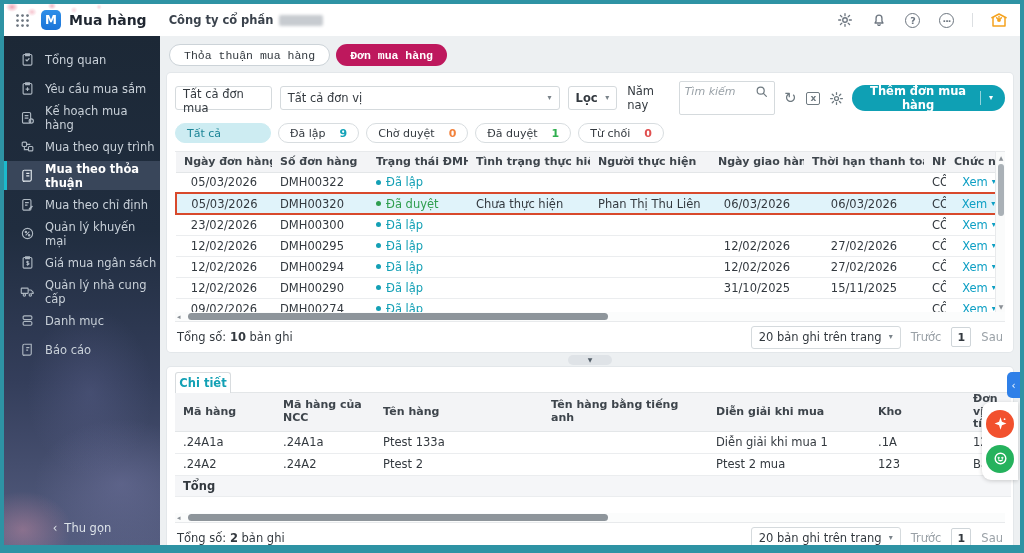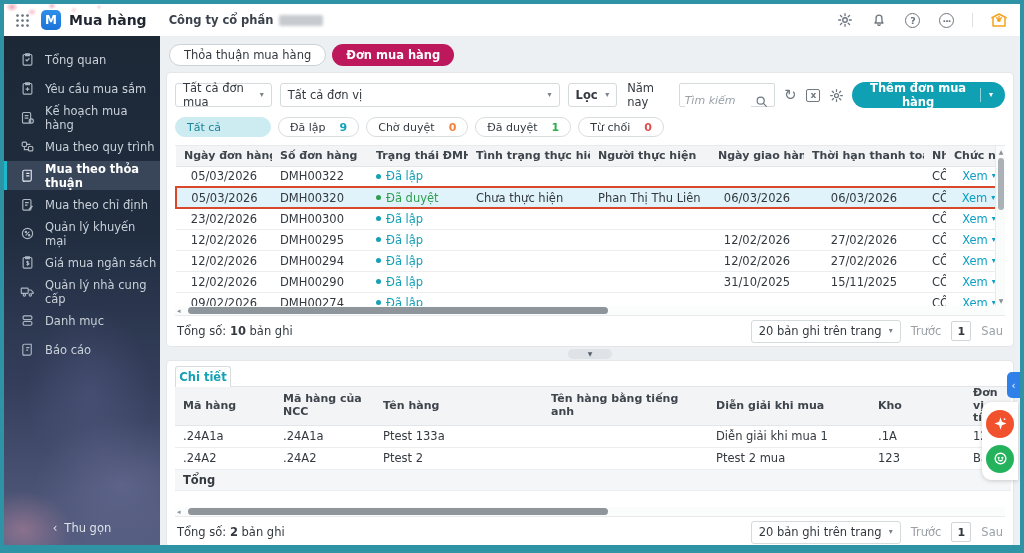"Thỏa thuận mua hàng" .tabs-row { font-family: none -> Liberation Mono, monospace }
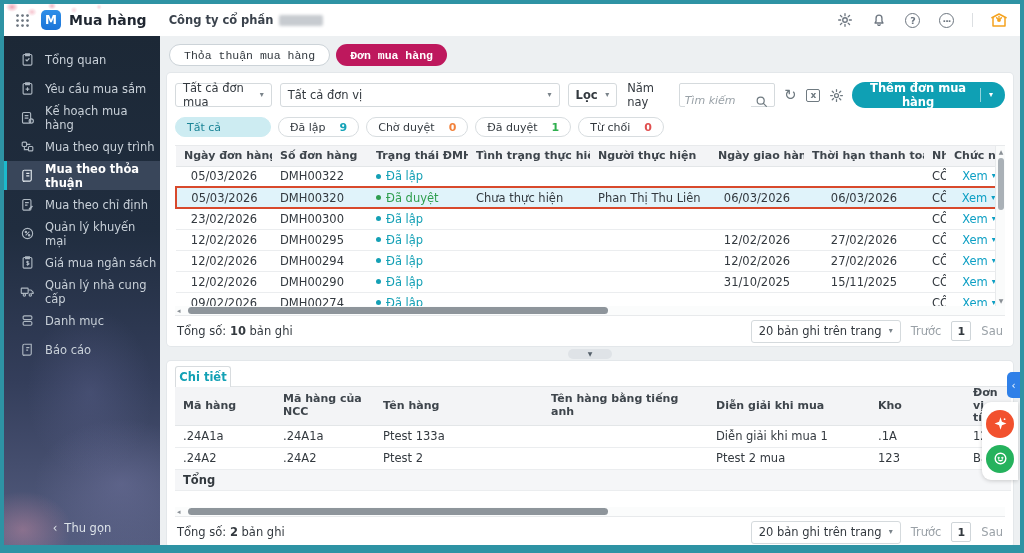"Tất cả đơn mua" .w-type { flex-direction: none -> column }
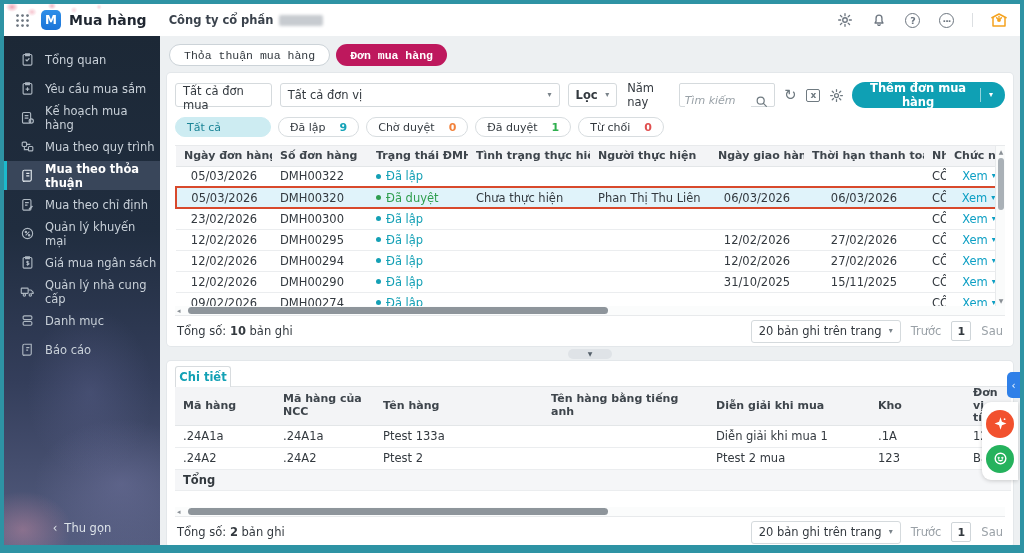"Tìm kiếm" .search-wrap { align-items: flex-start -> flex-end; padding: 10px 5px -> 16px 5px }
